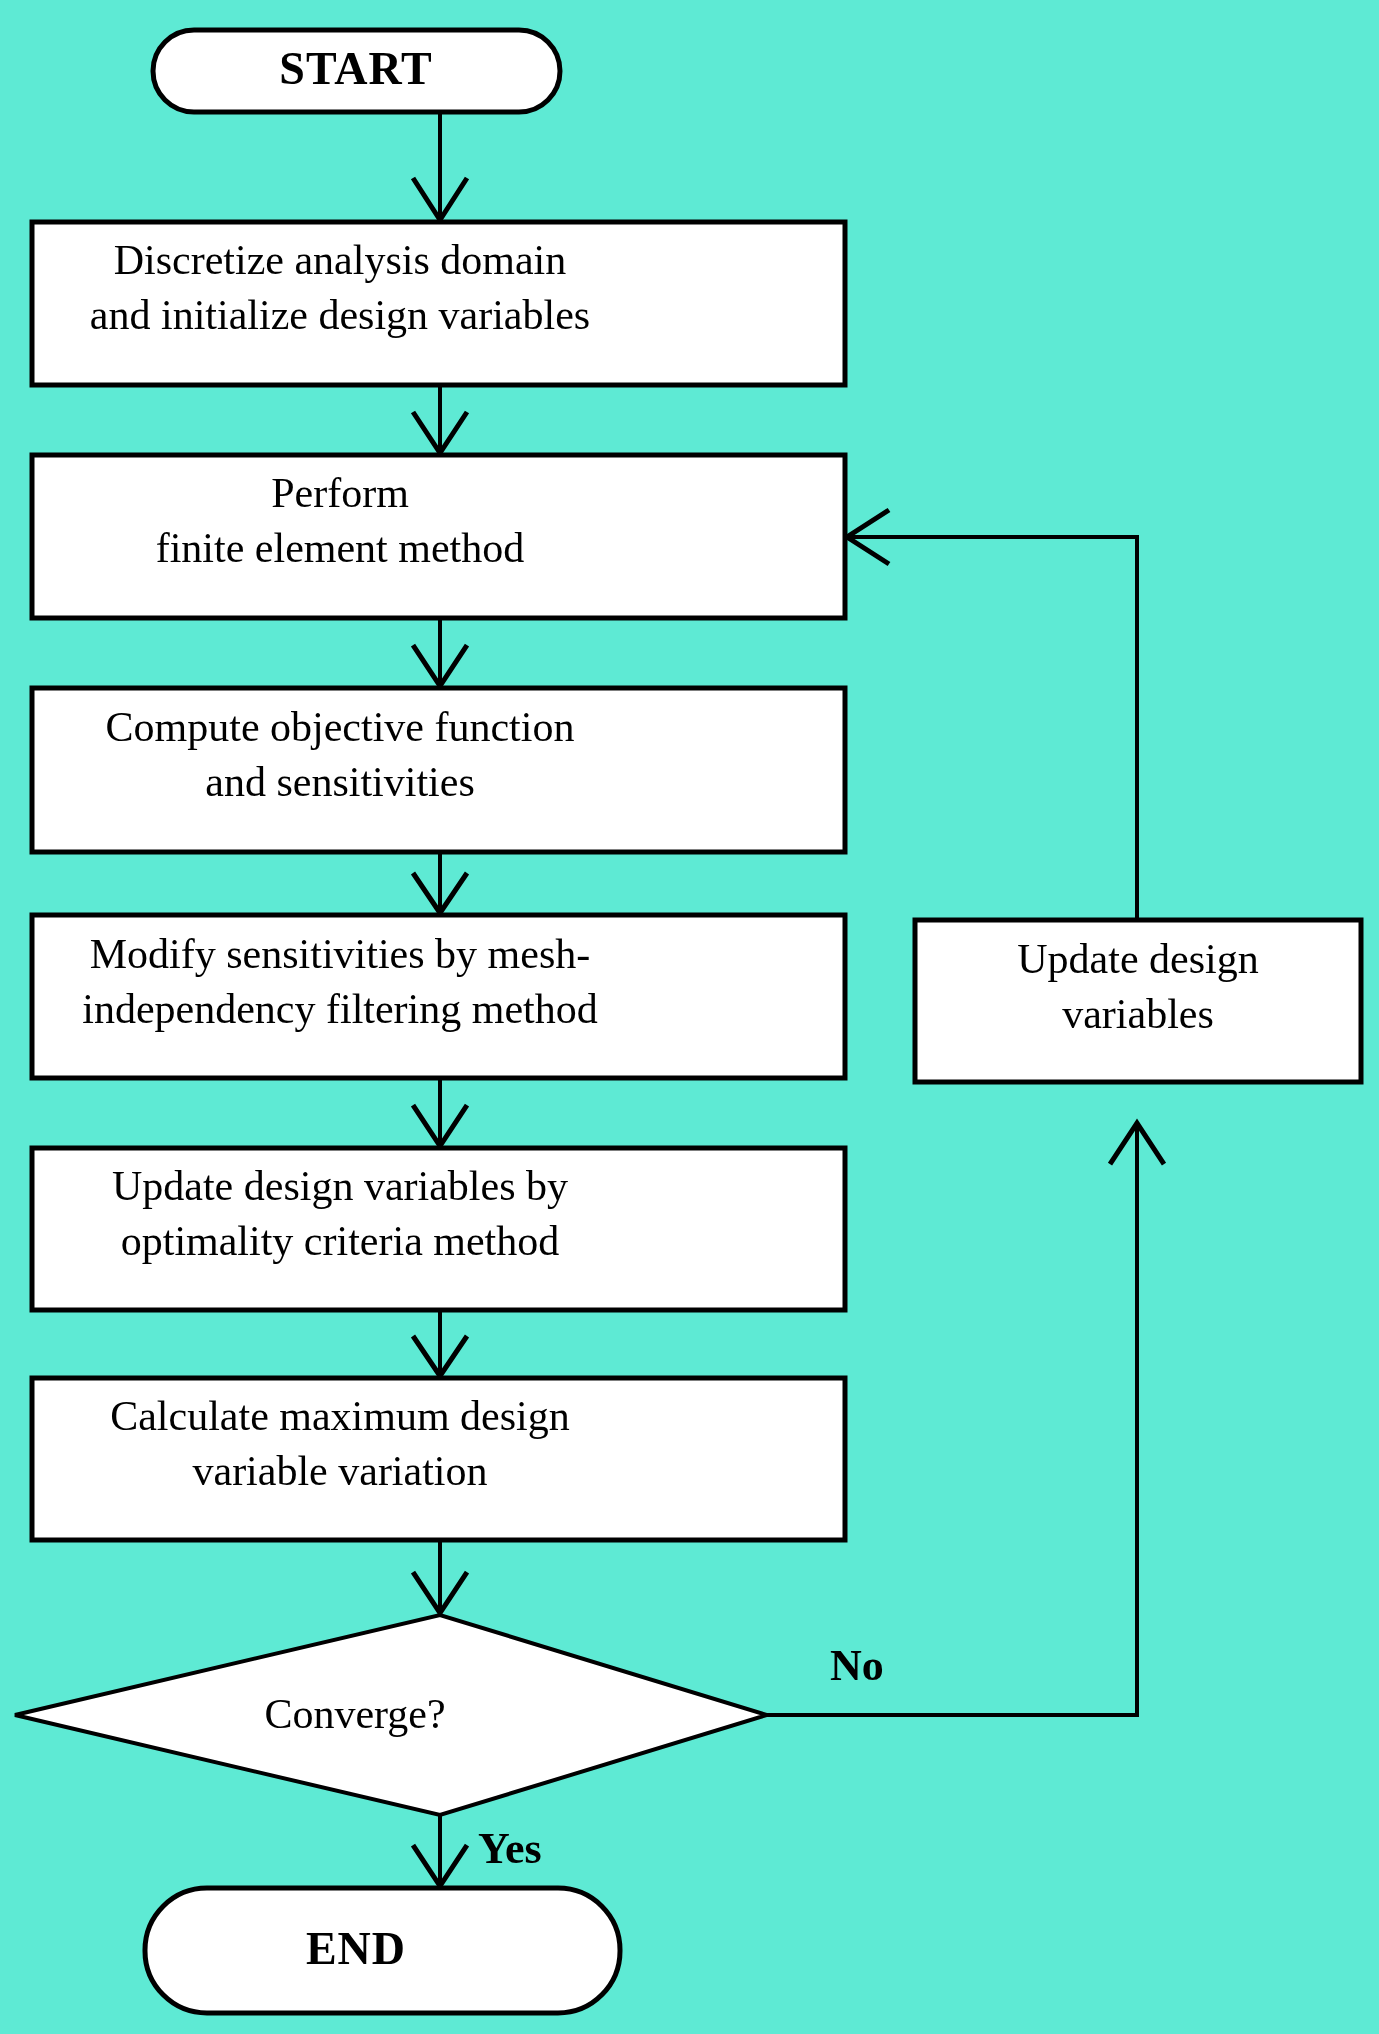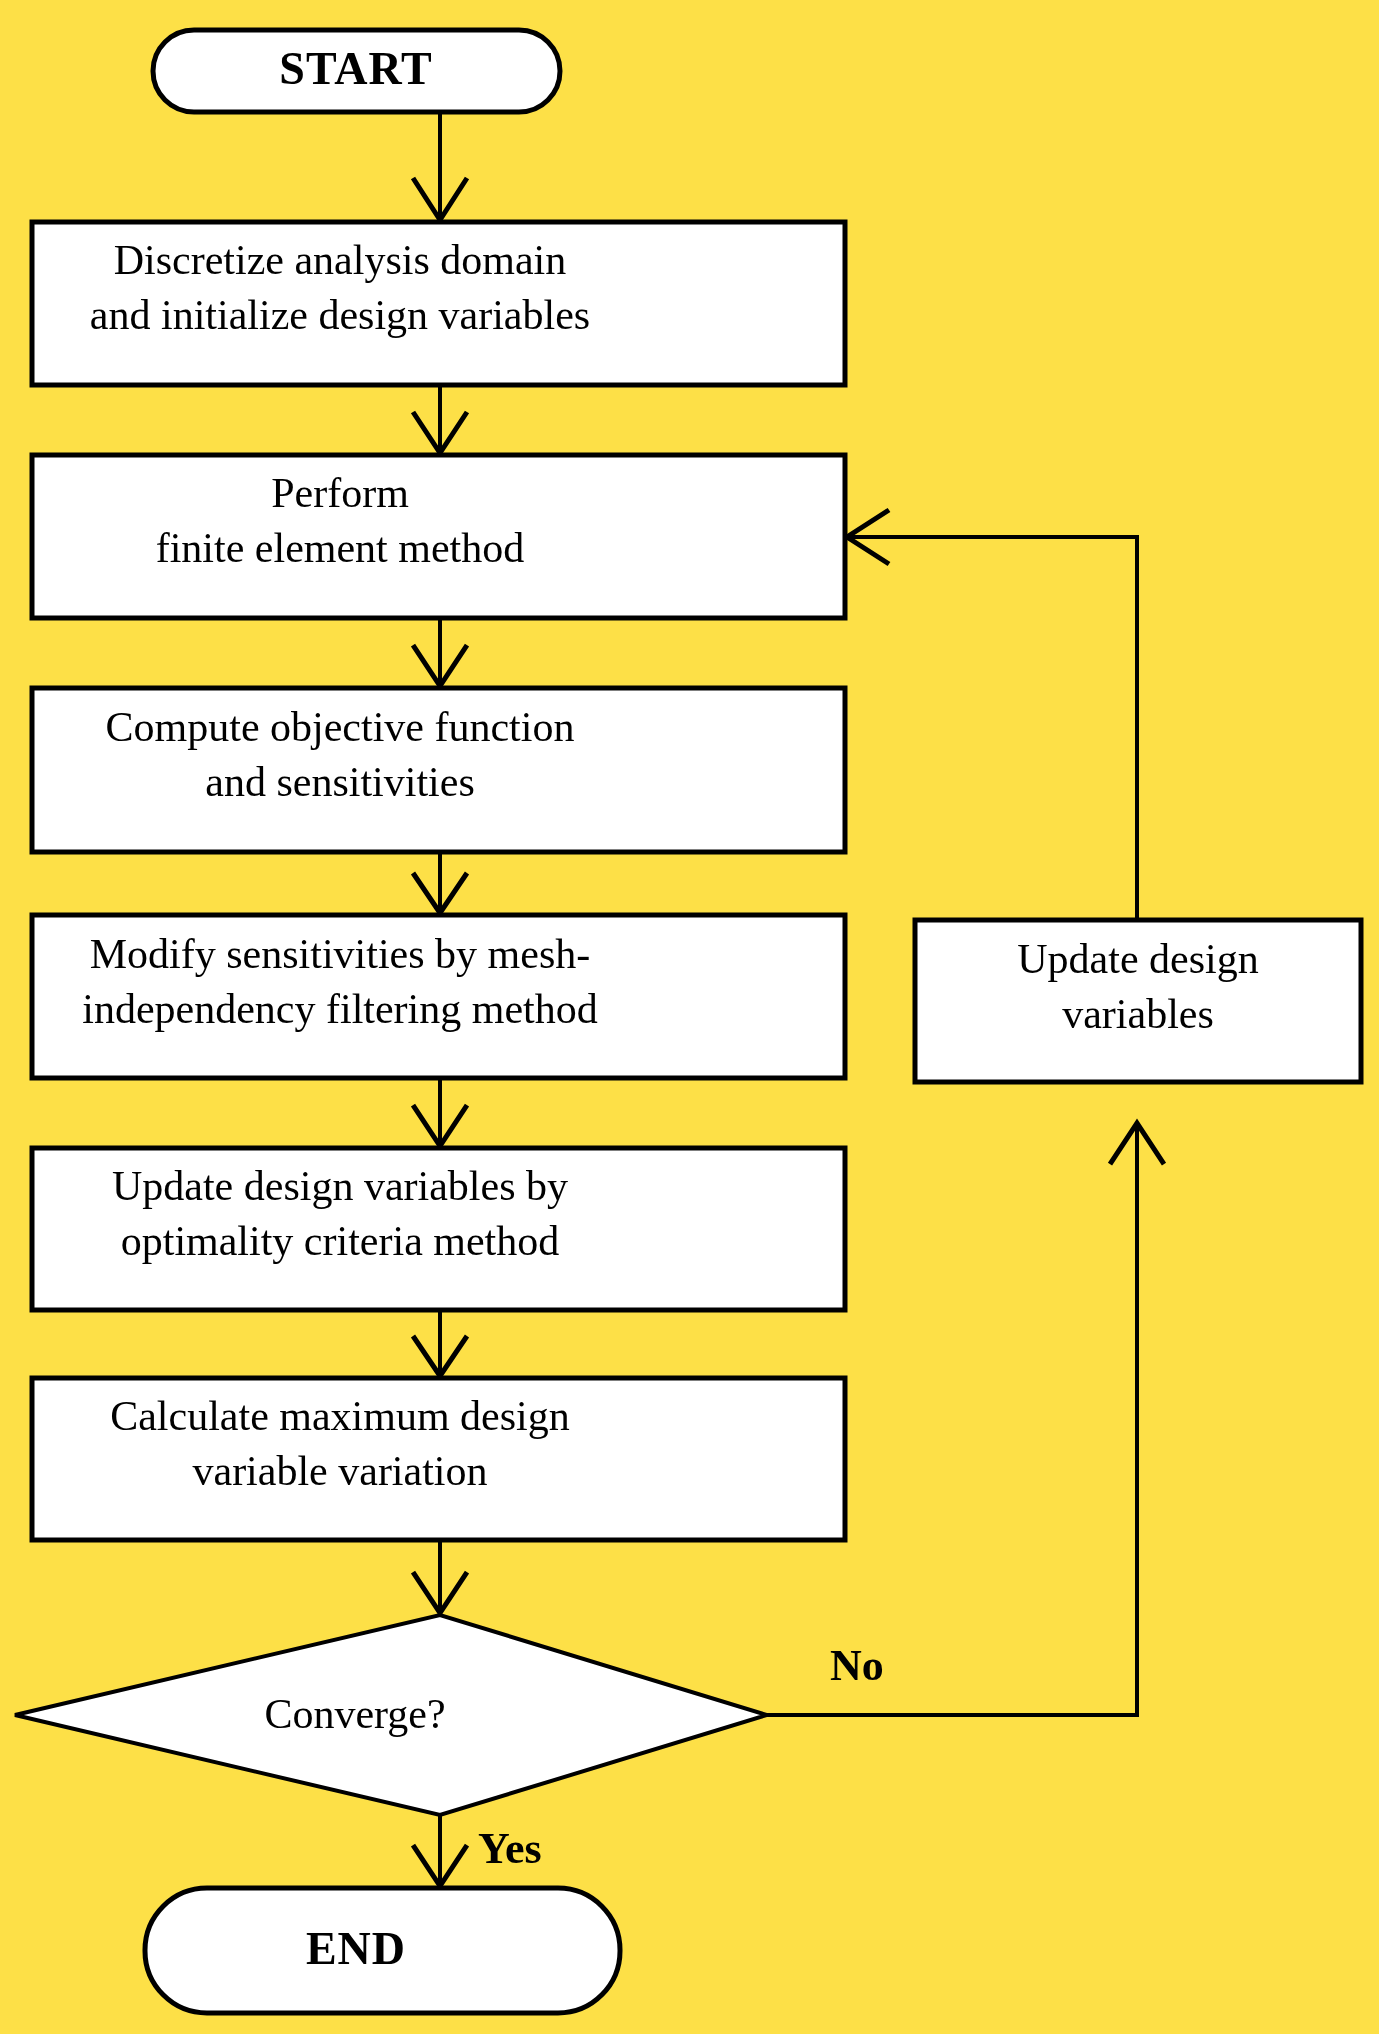"START" #flowchart-root { background: #fde047 -> #5eead4 }
